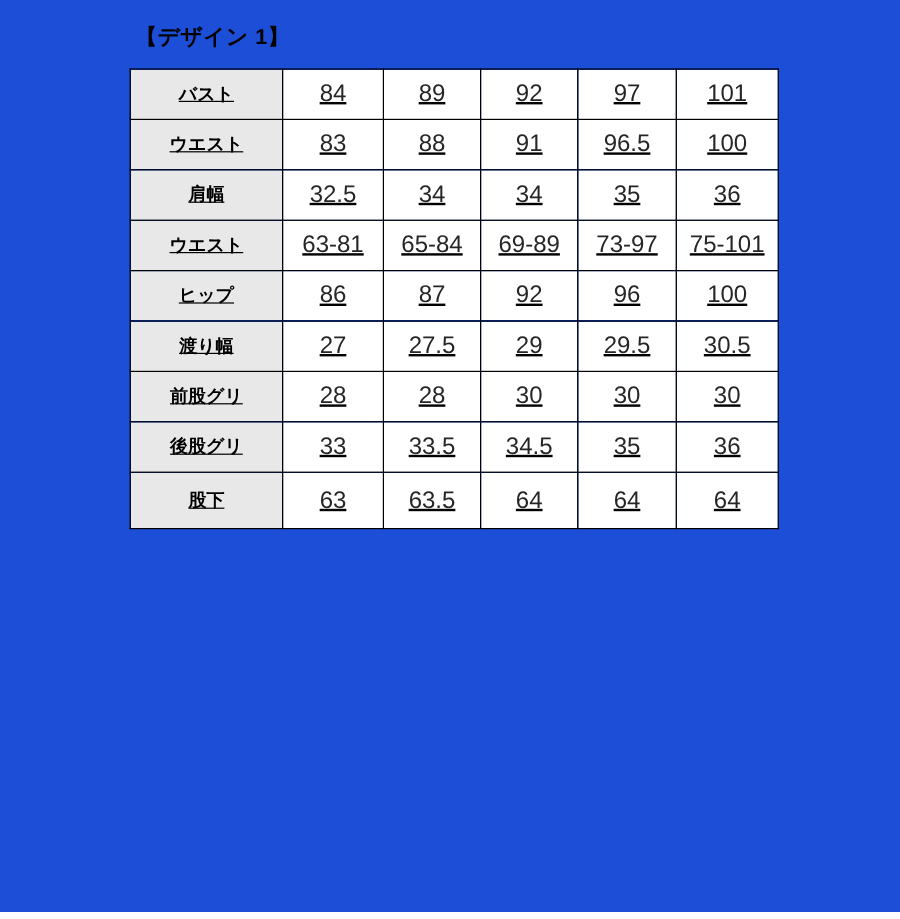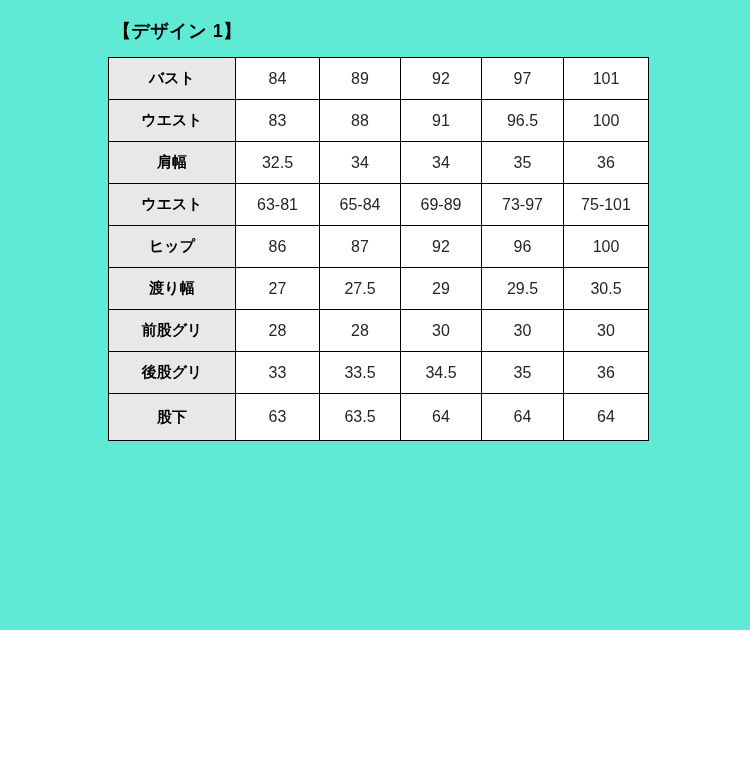"【デザイン 1】" .page { background: #5eead4 -> #1d4ed8; height: 630px -> 760px }
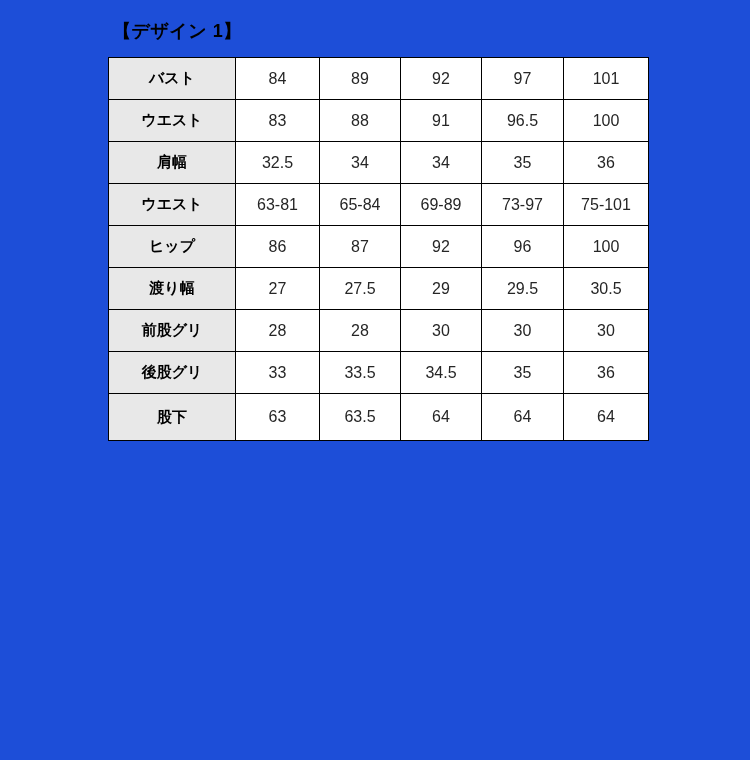"バスト" tr.data-row { text-decoration: none -> underline }
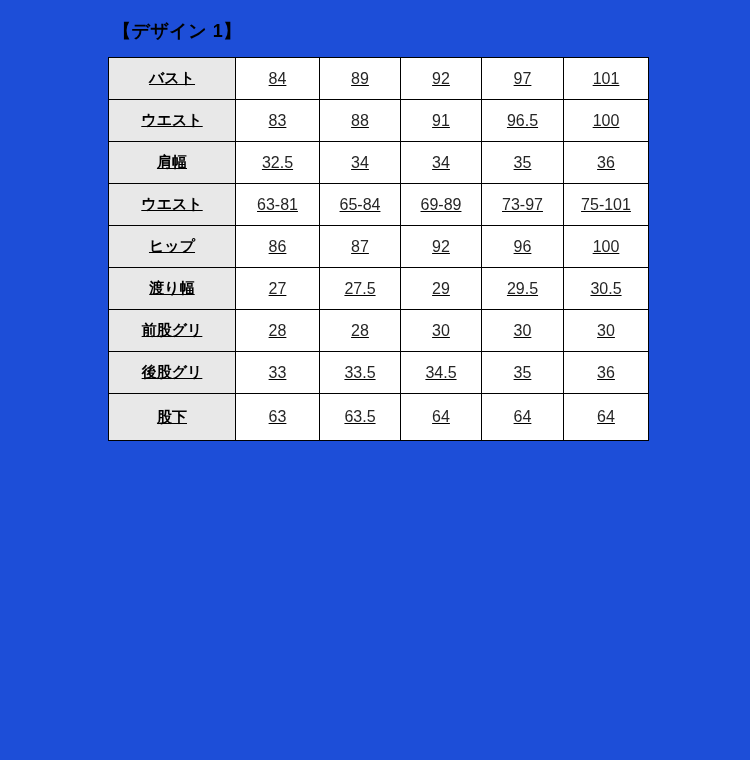"84" td.val { font-size: 16px -> 20px }
